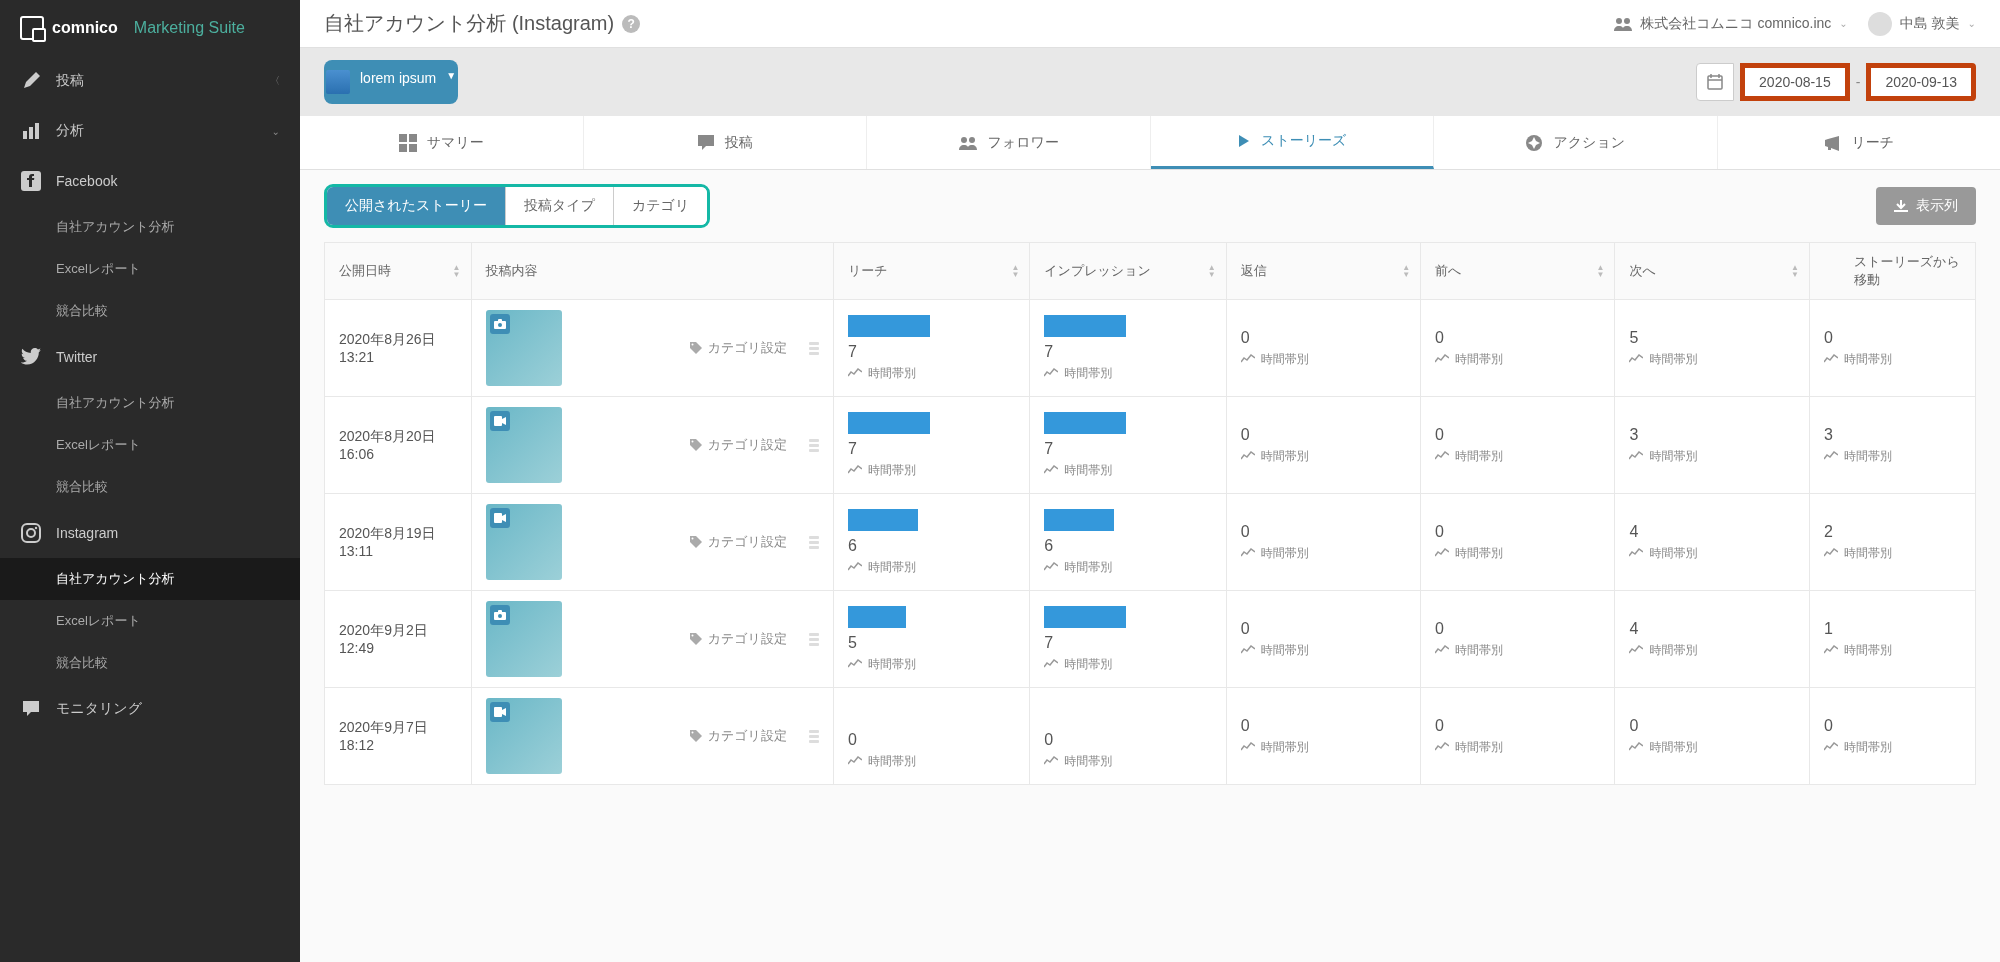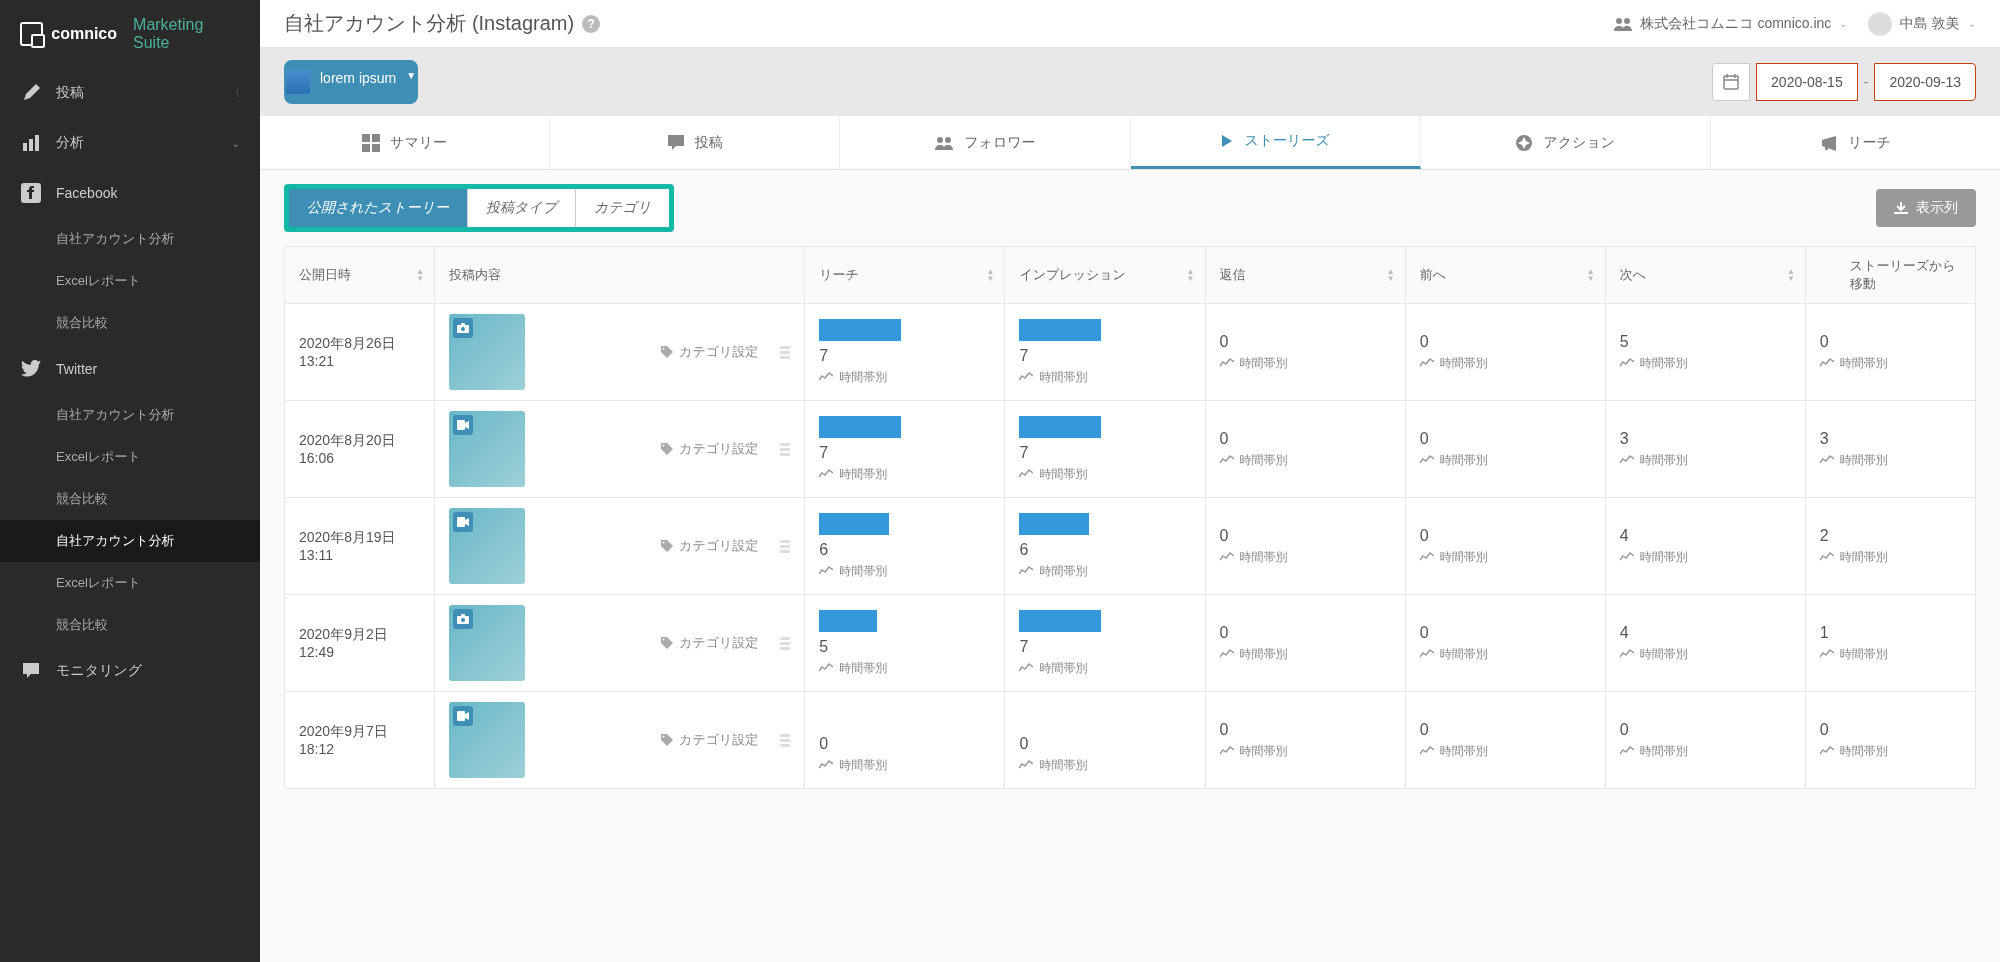"comnico" .sidebar { width: 260px -> 300px }
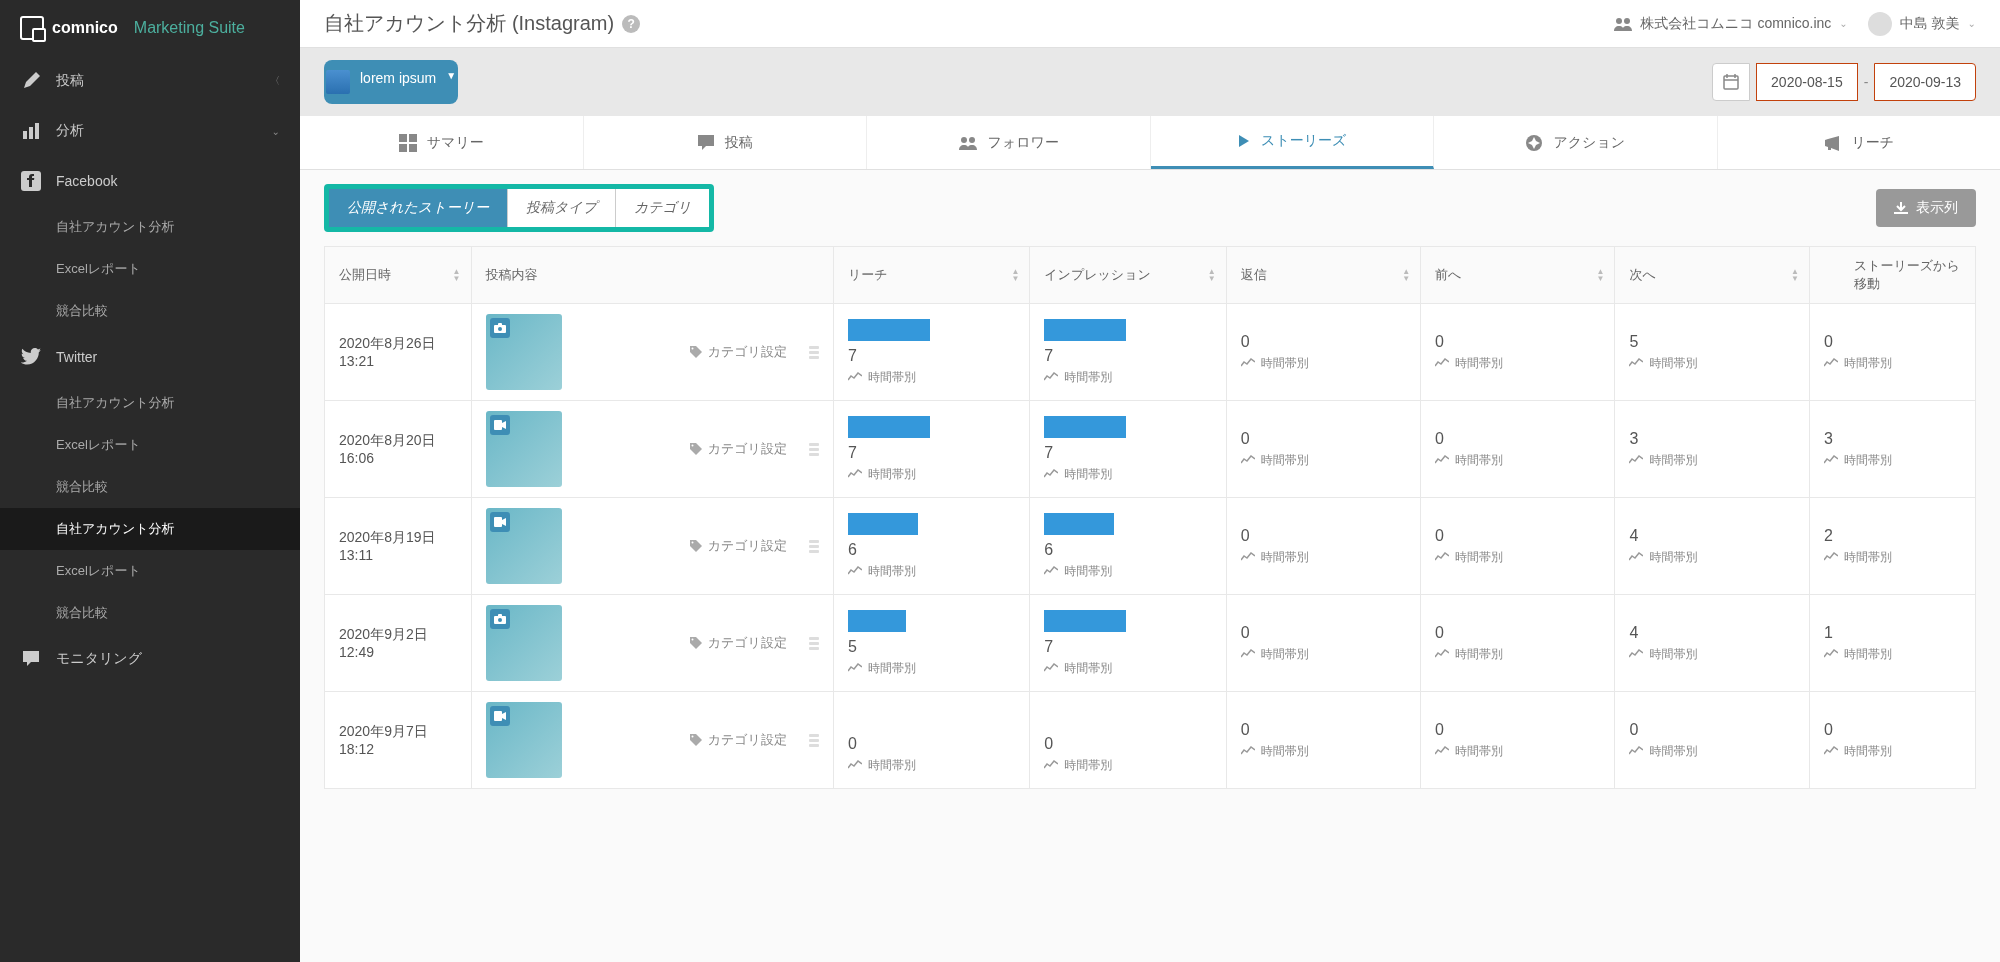"2020-08-15" .date-input { border: 1px solid #c2410c -> 5px solid #c2410c }
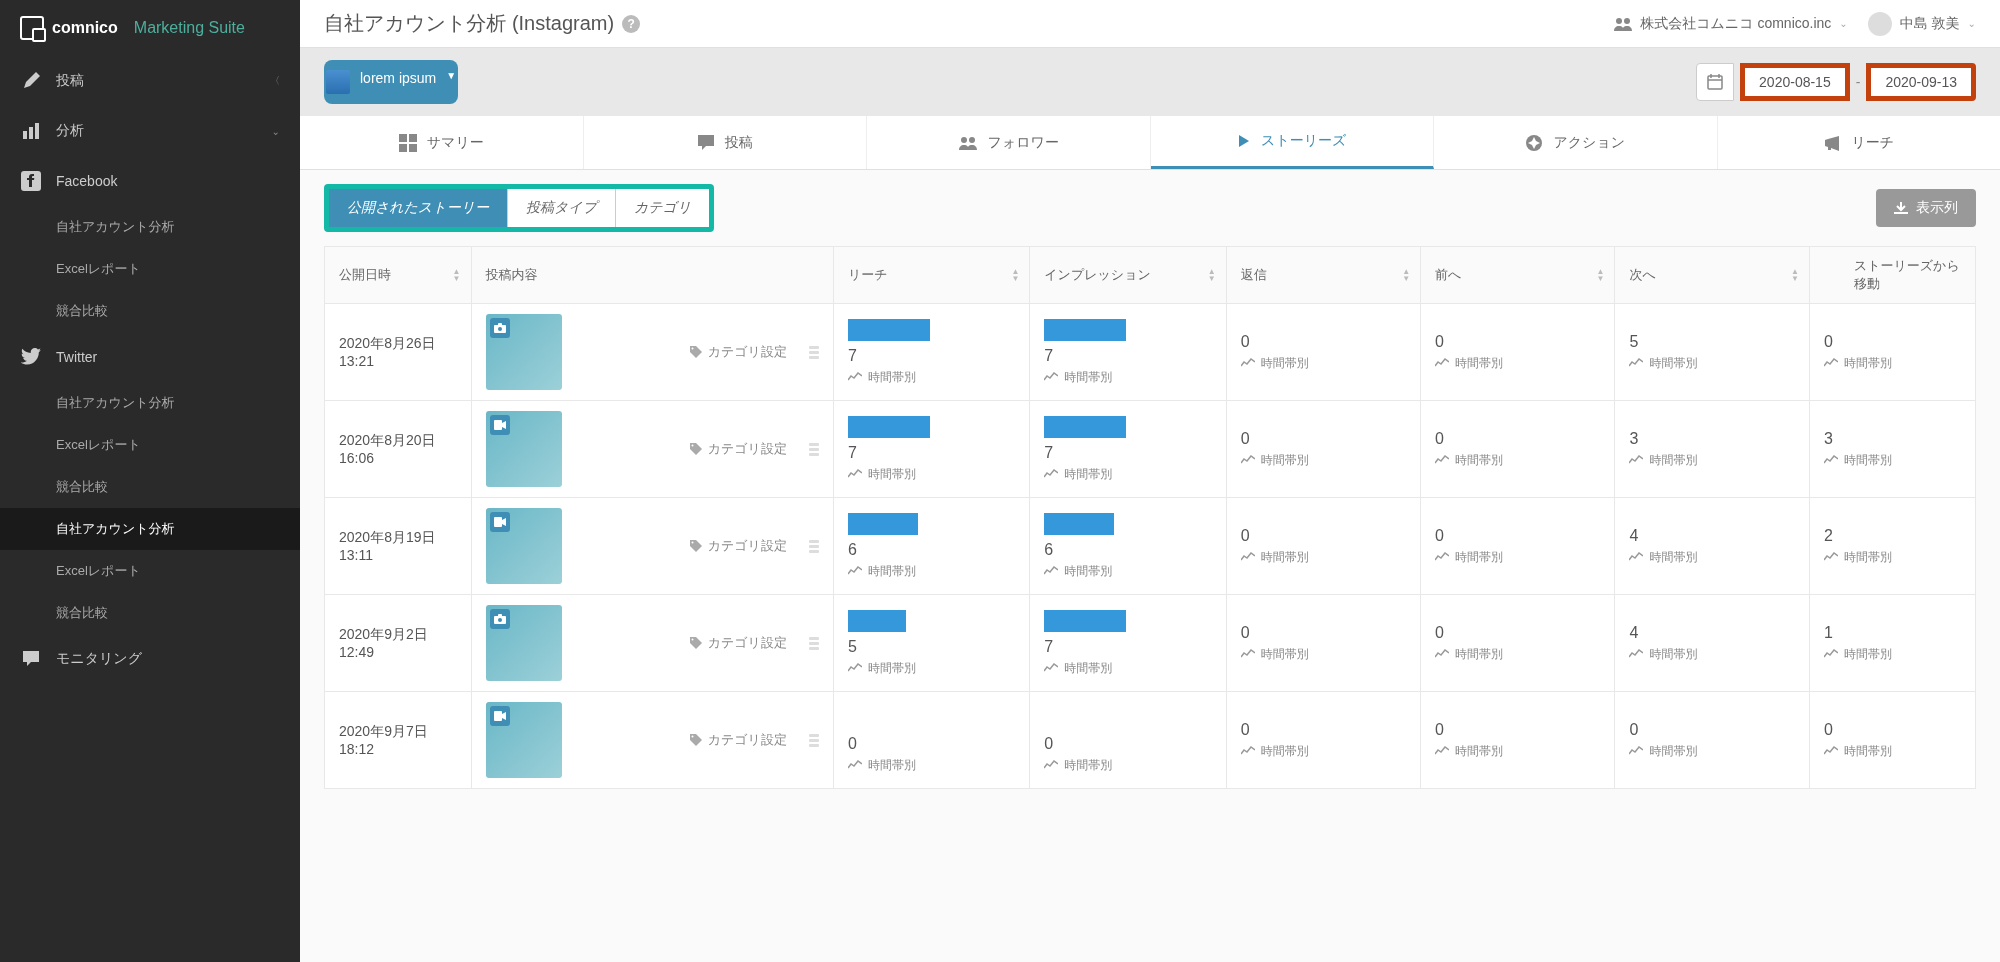"公開されたストーリー" .chips { border: 5px solid #14b8a6 -> 3px solid #14b8a6; border-radius: 4px -> 9px; font-style: italic -> none }
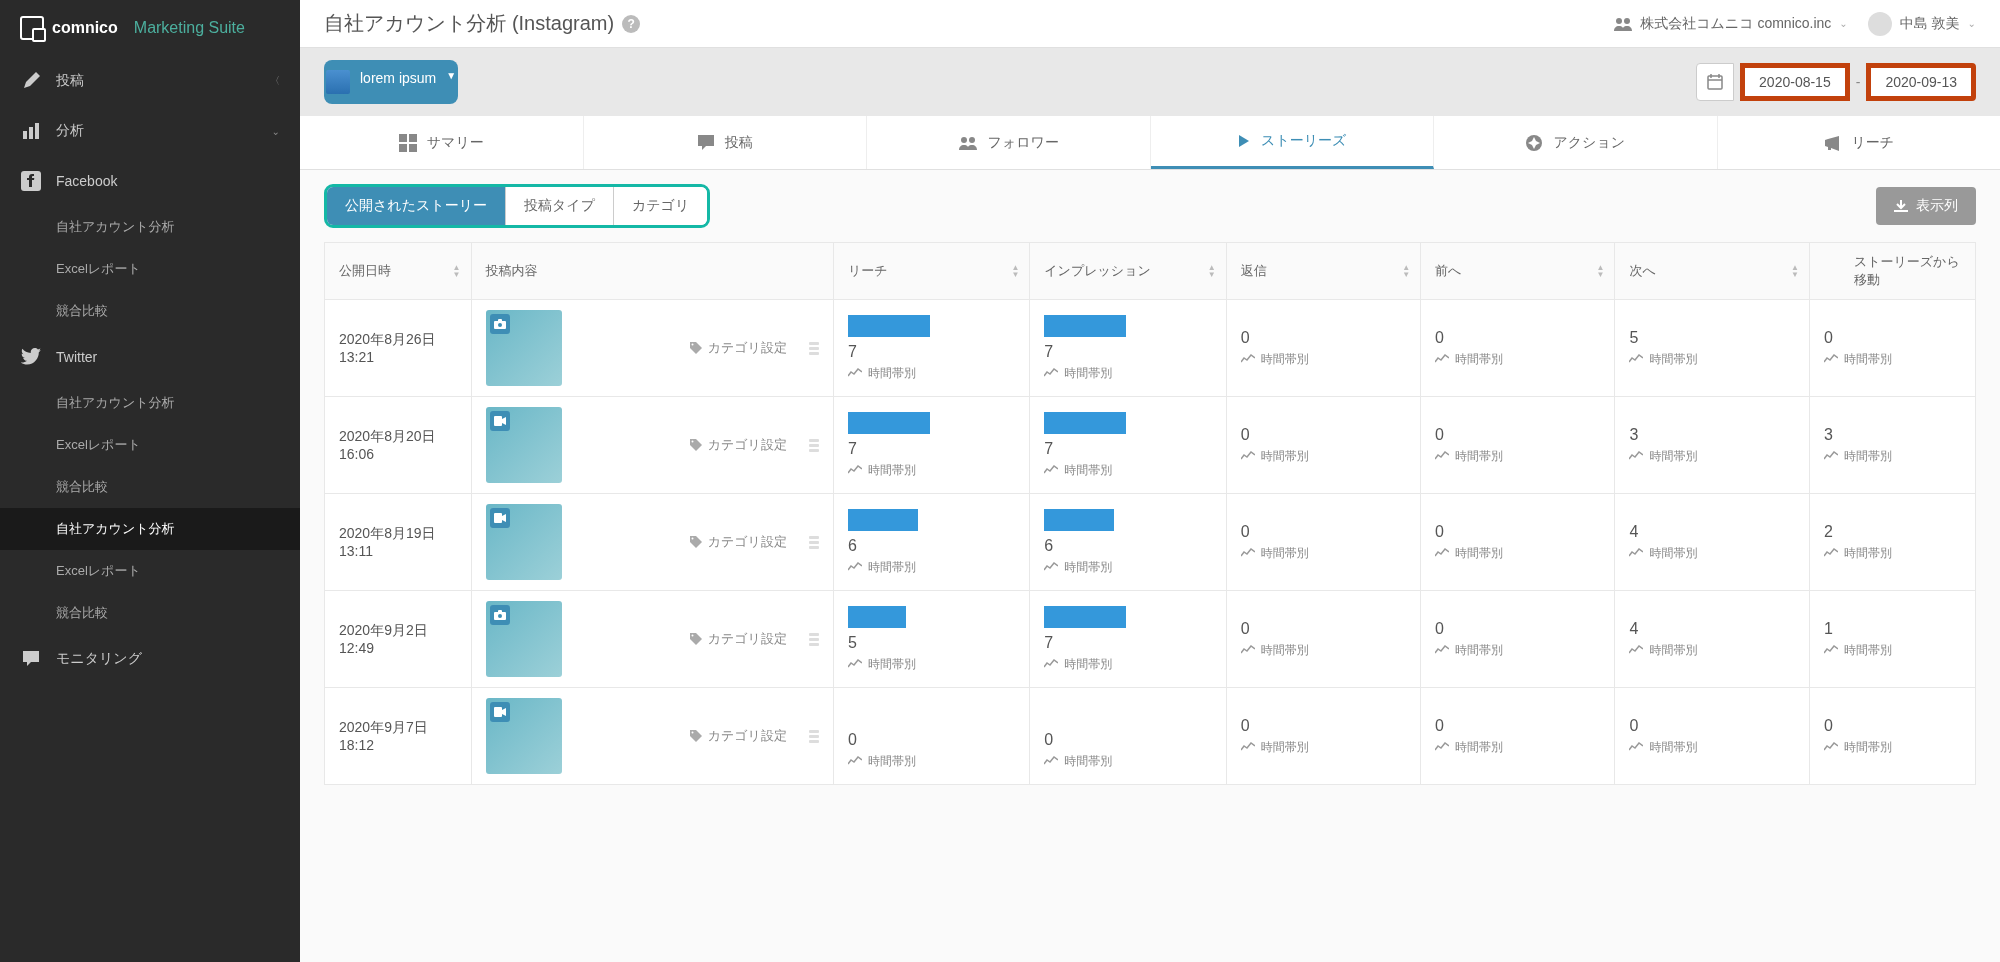"Instagram" div.nav-item { html: none -> <div> <span> <svg> <rect></rect> <circle></circle> <circle></circle> </svg> </span> <span>Instagram</span> </div> }
